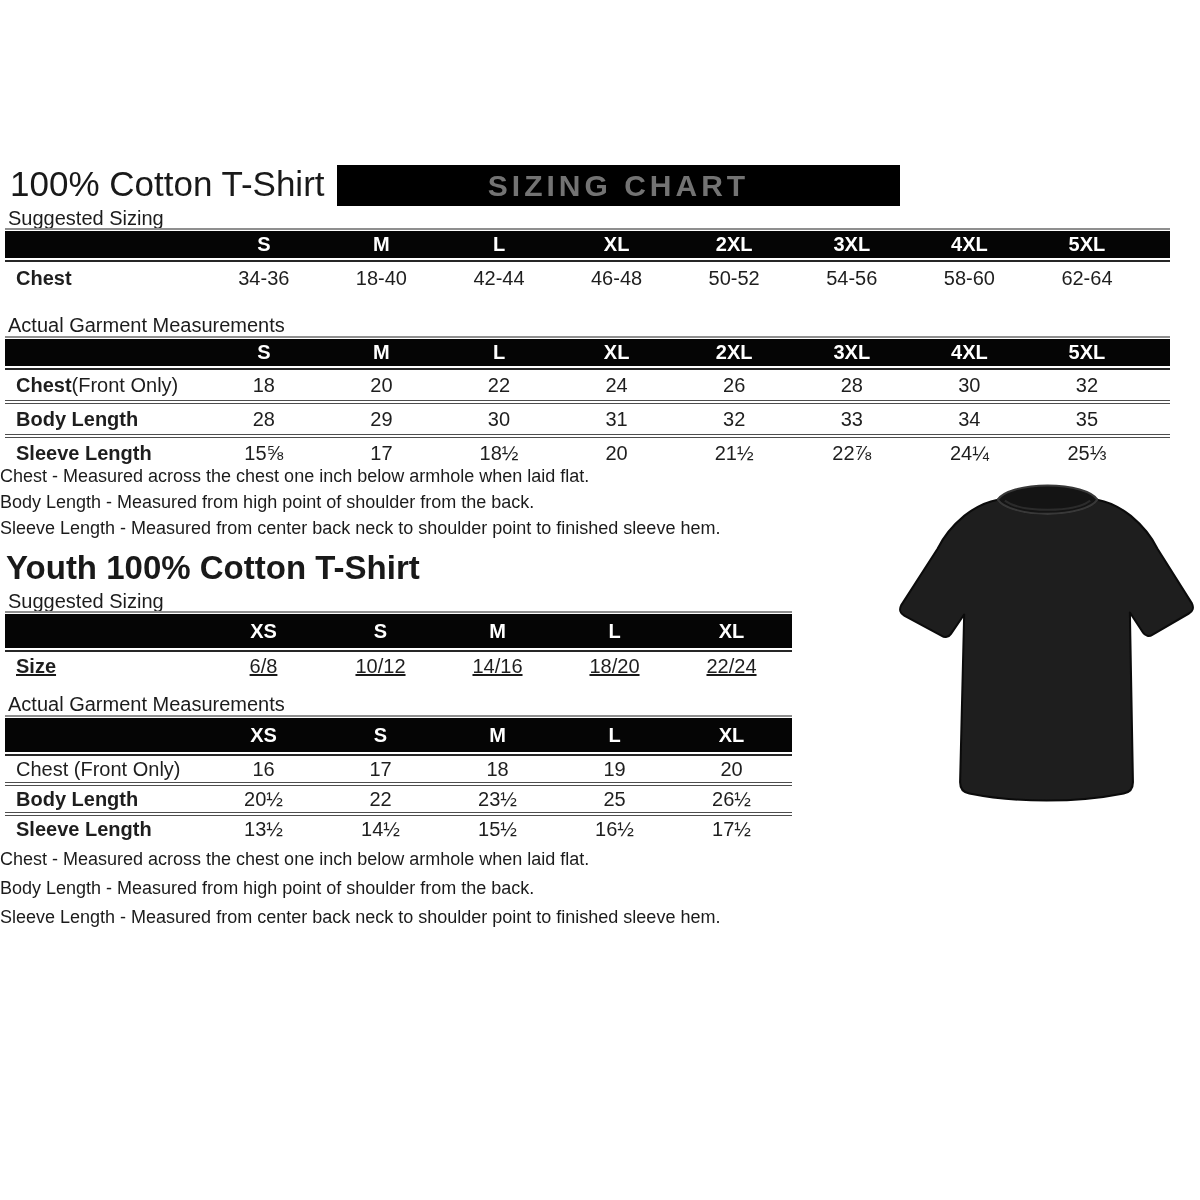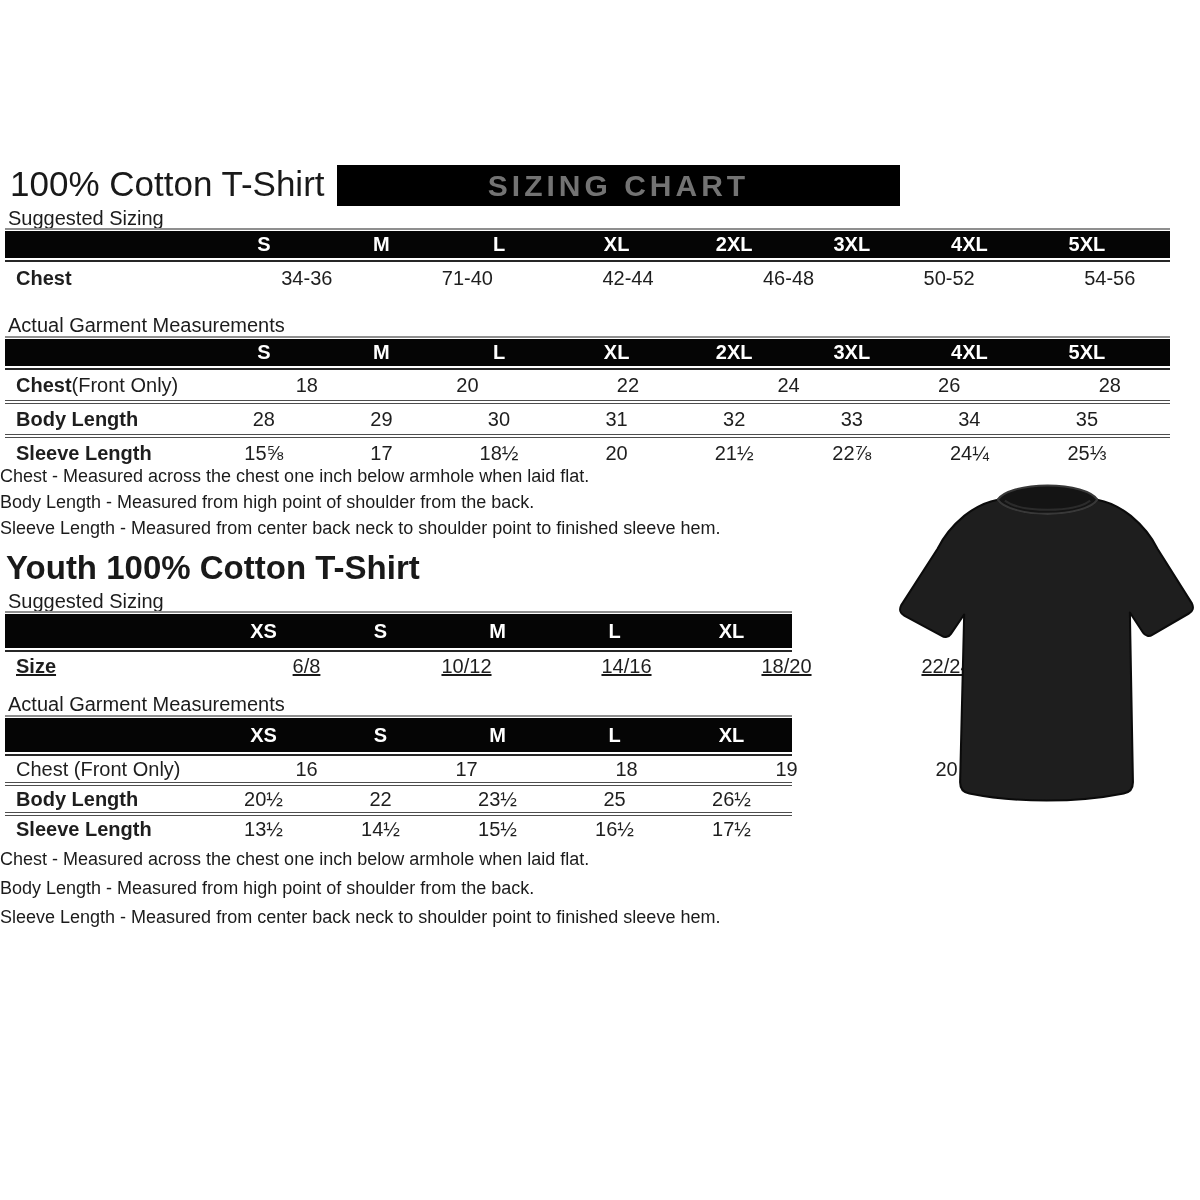"Chest" .thead + .trow { gap: 43px -> none }
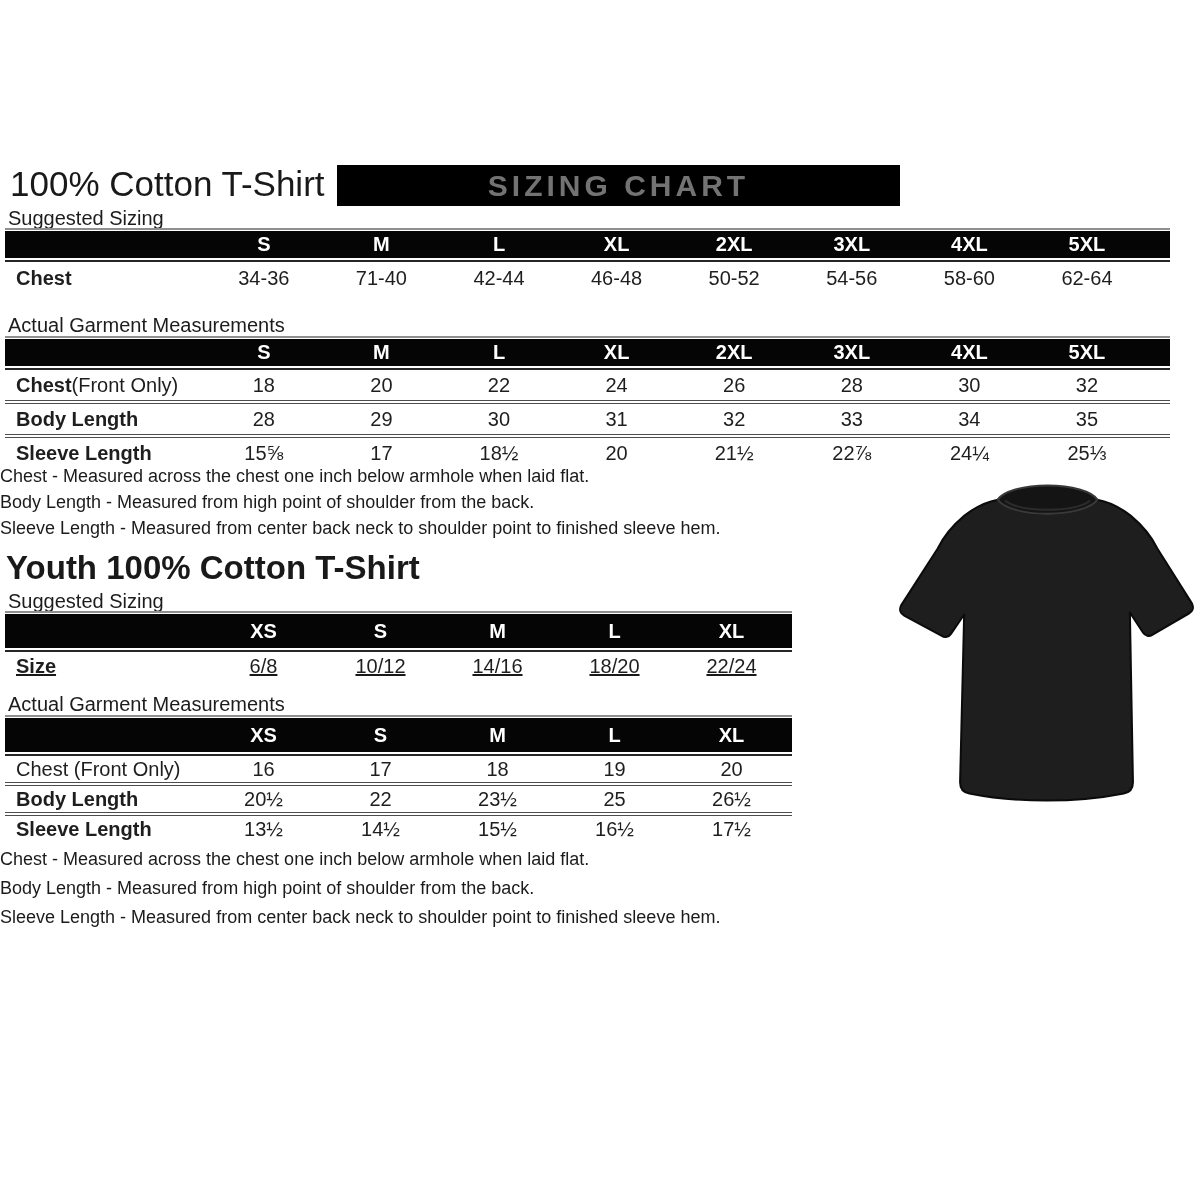"71-40" div.td { text: 71-40 -> 18-40 }
